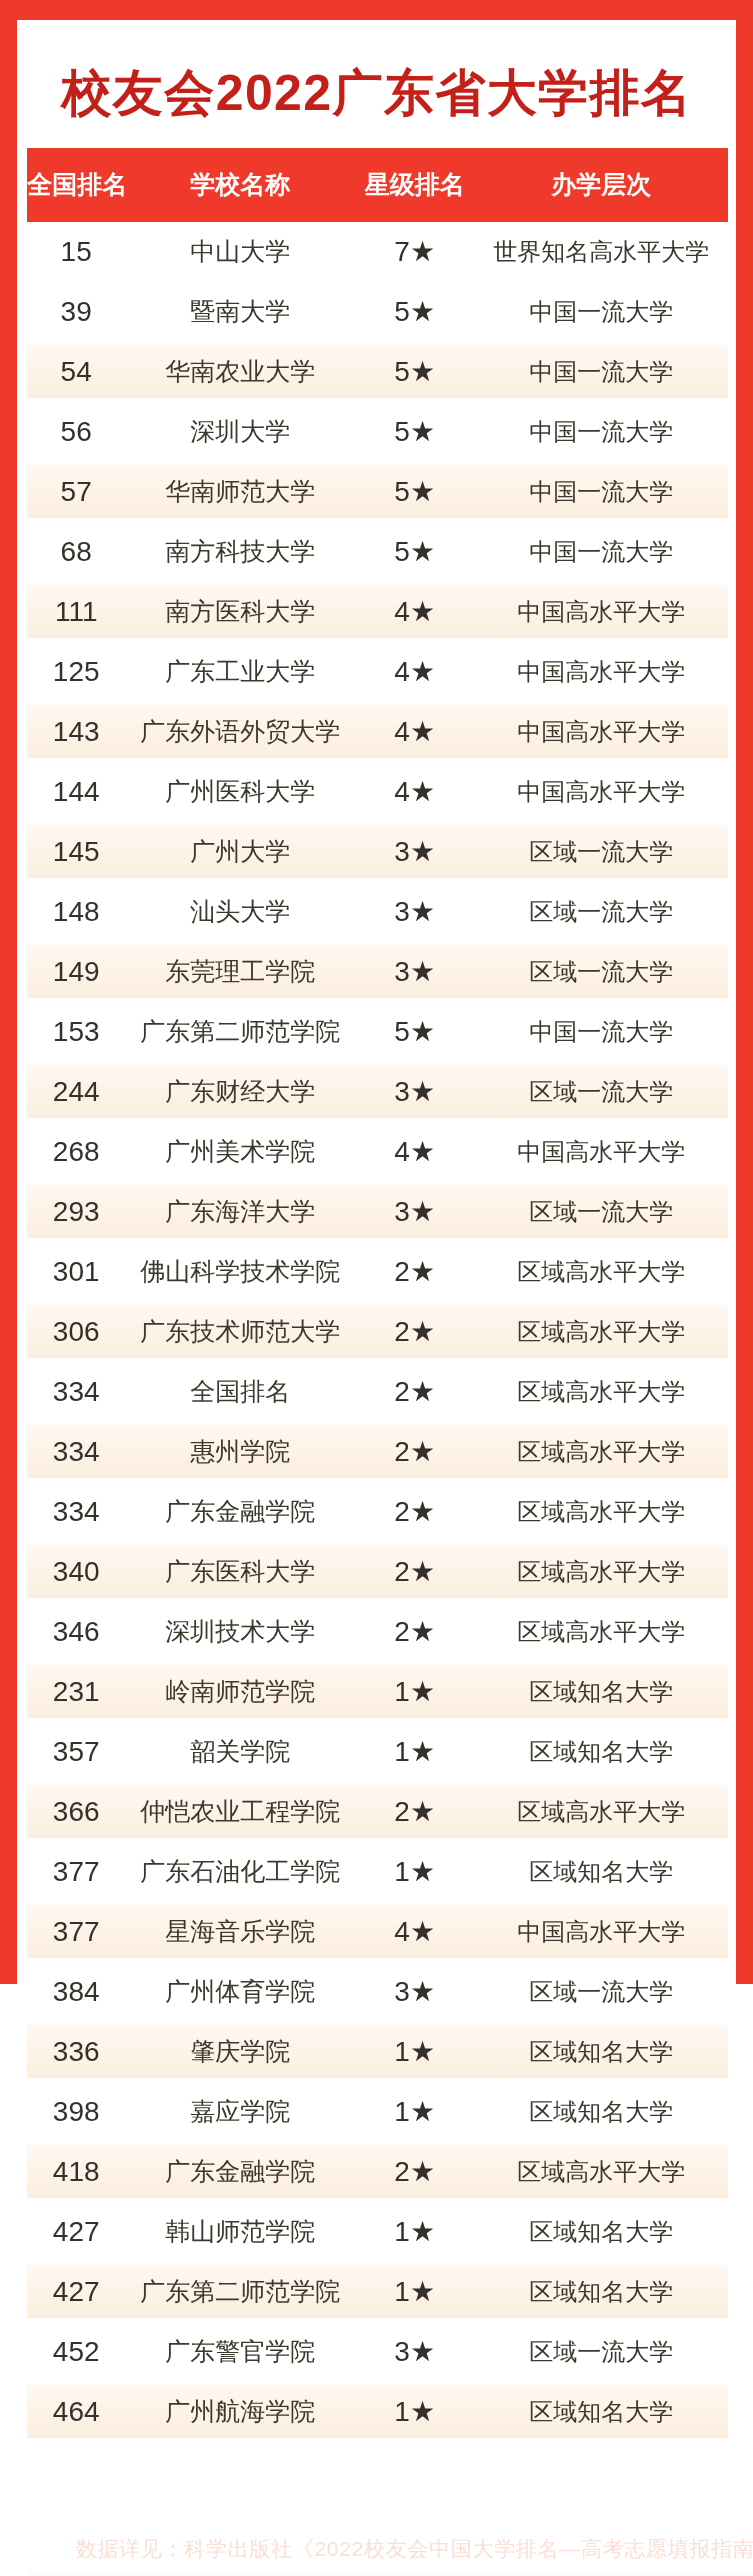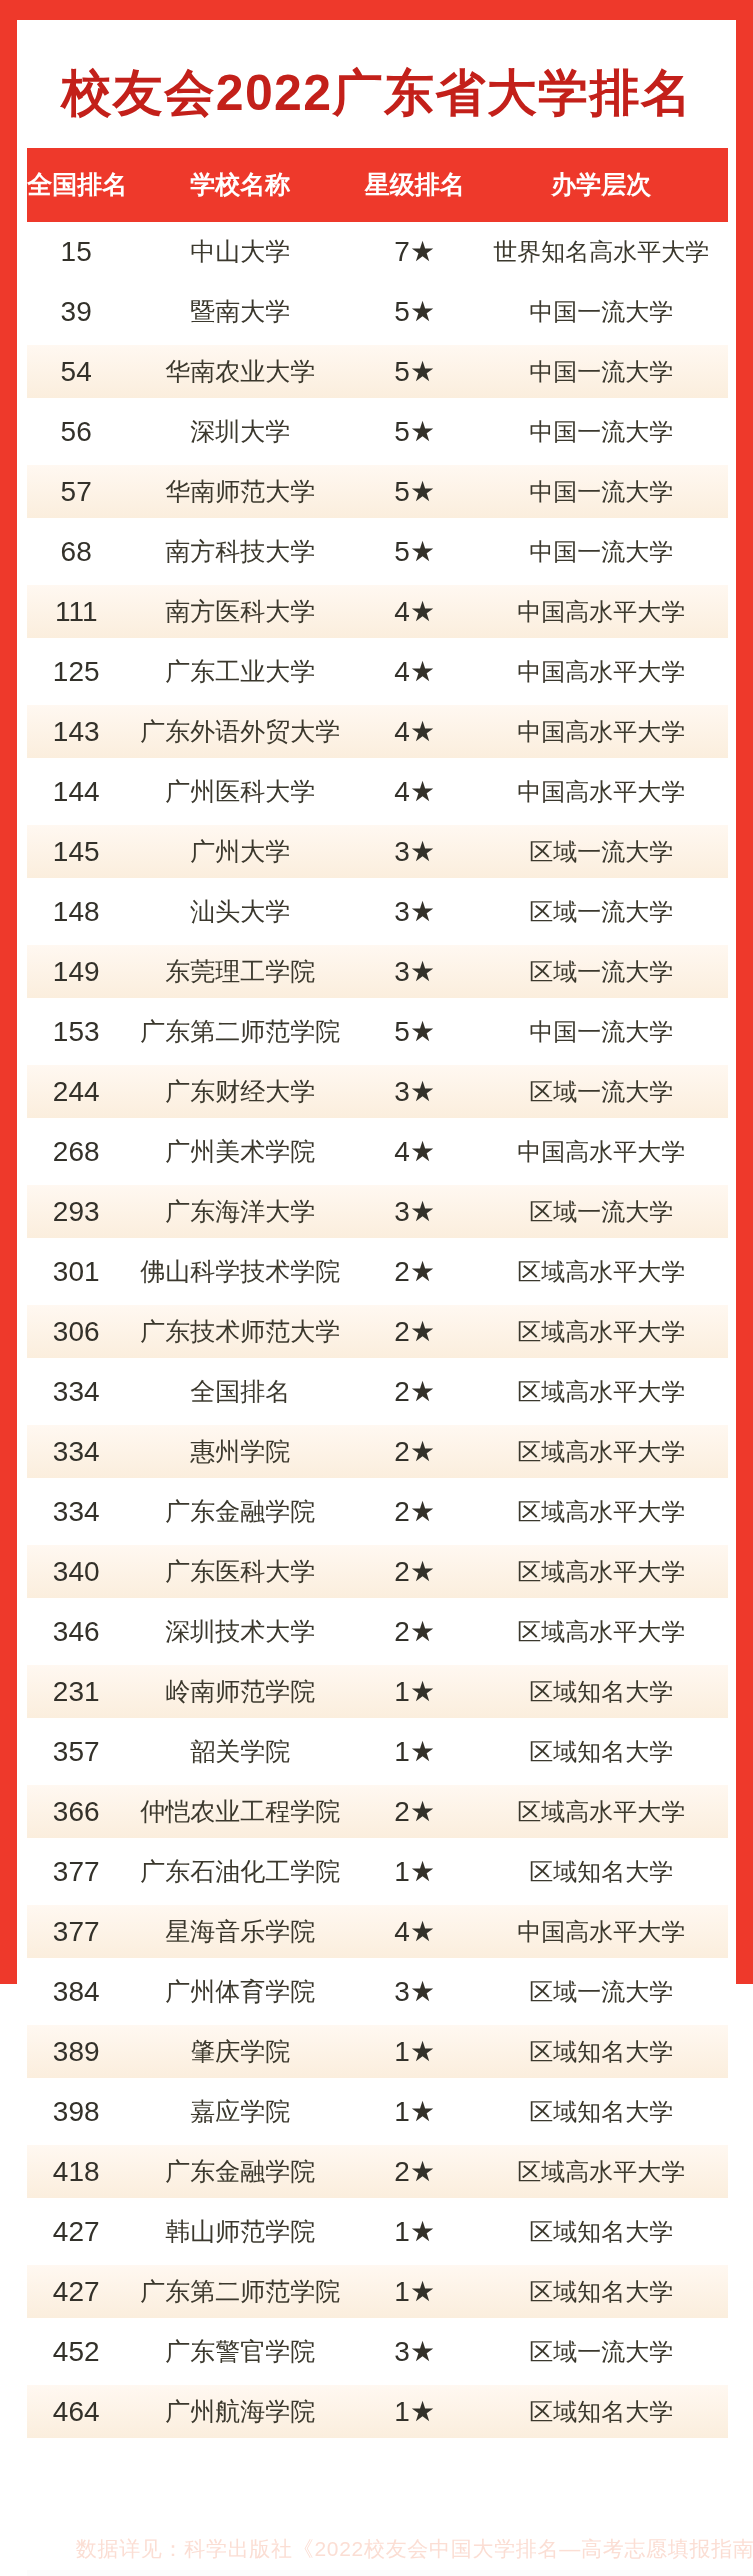"389" span.c { text: 389 -> 336 }
